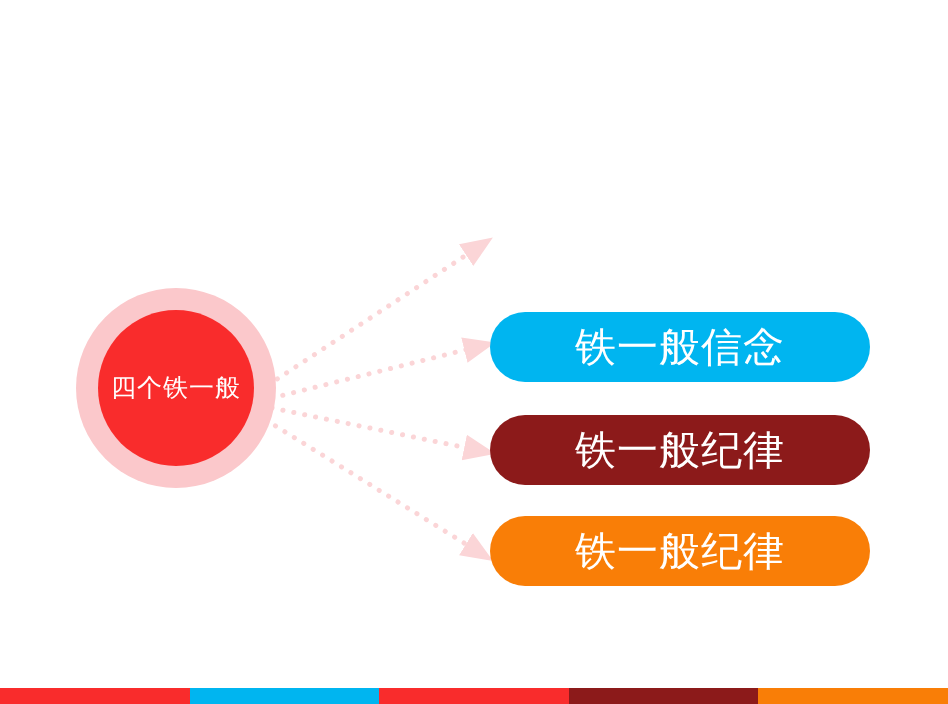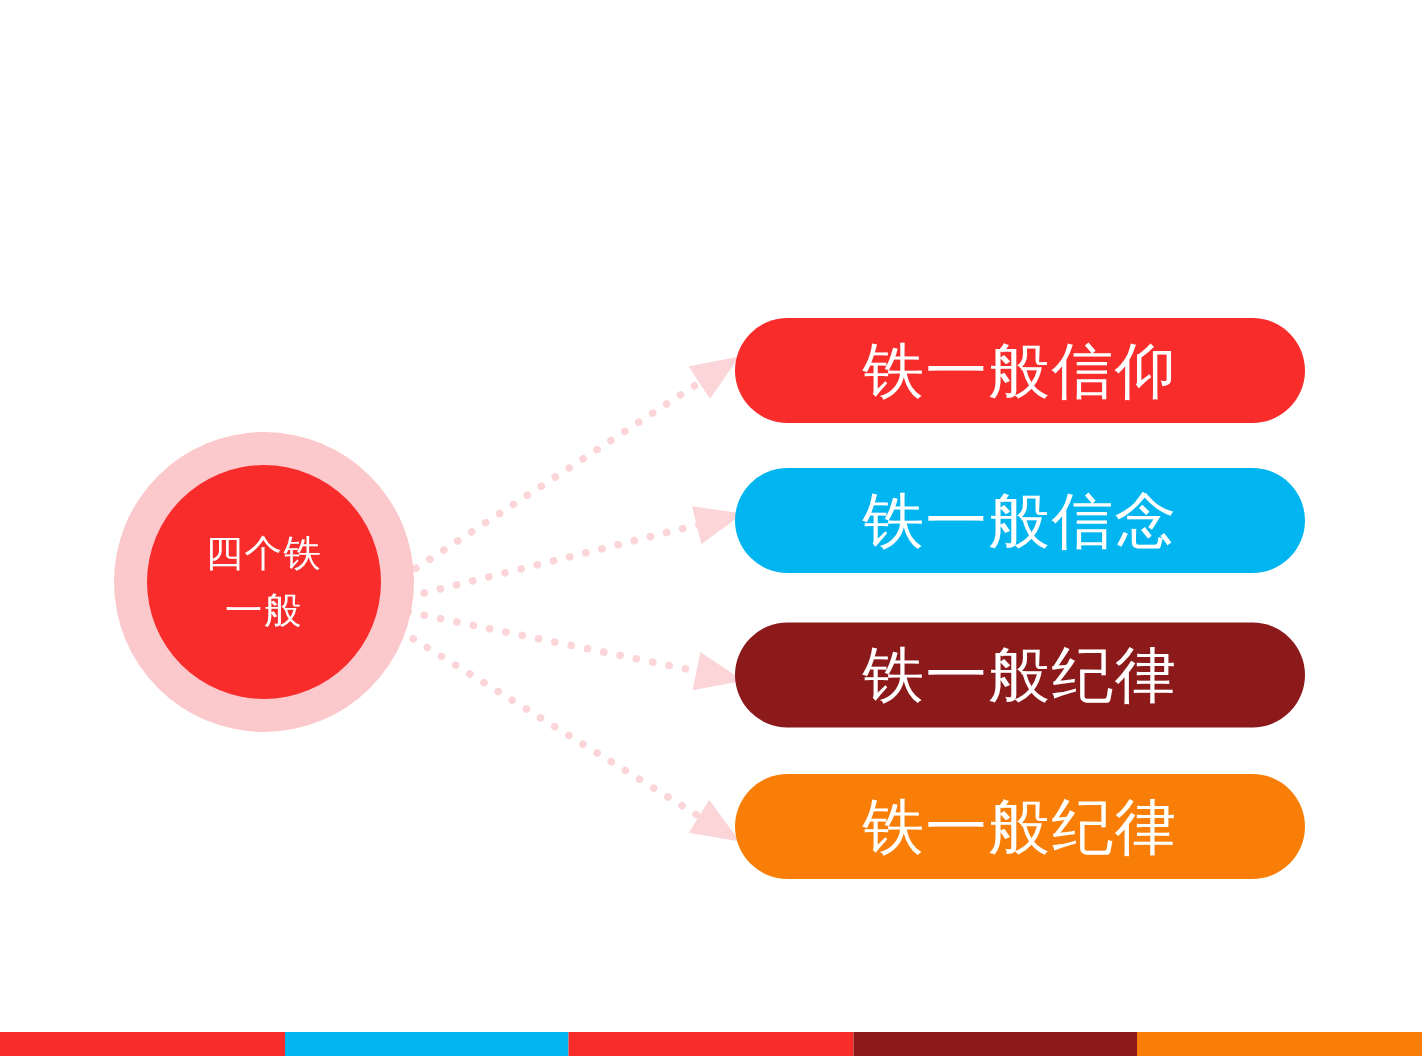"铁一般信仰" div.pill { html: <div> <span>铁一般信仰</span> </div> -> none }
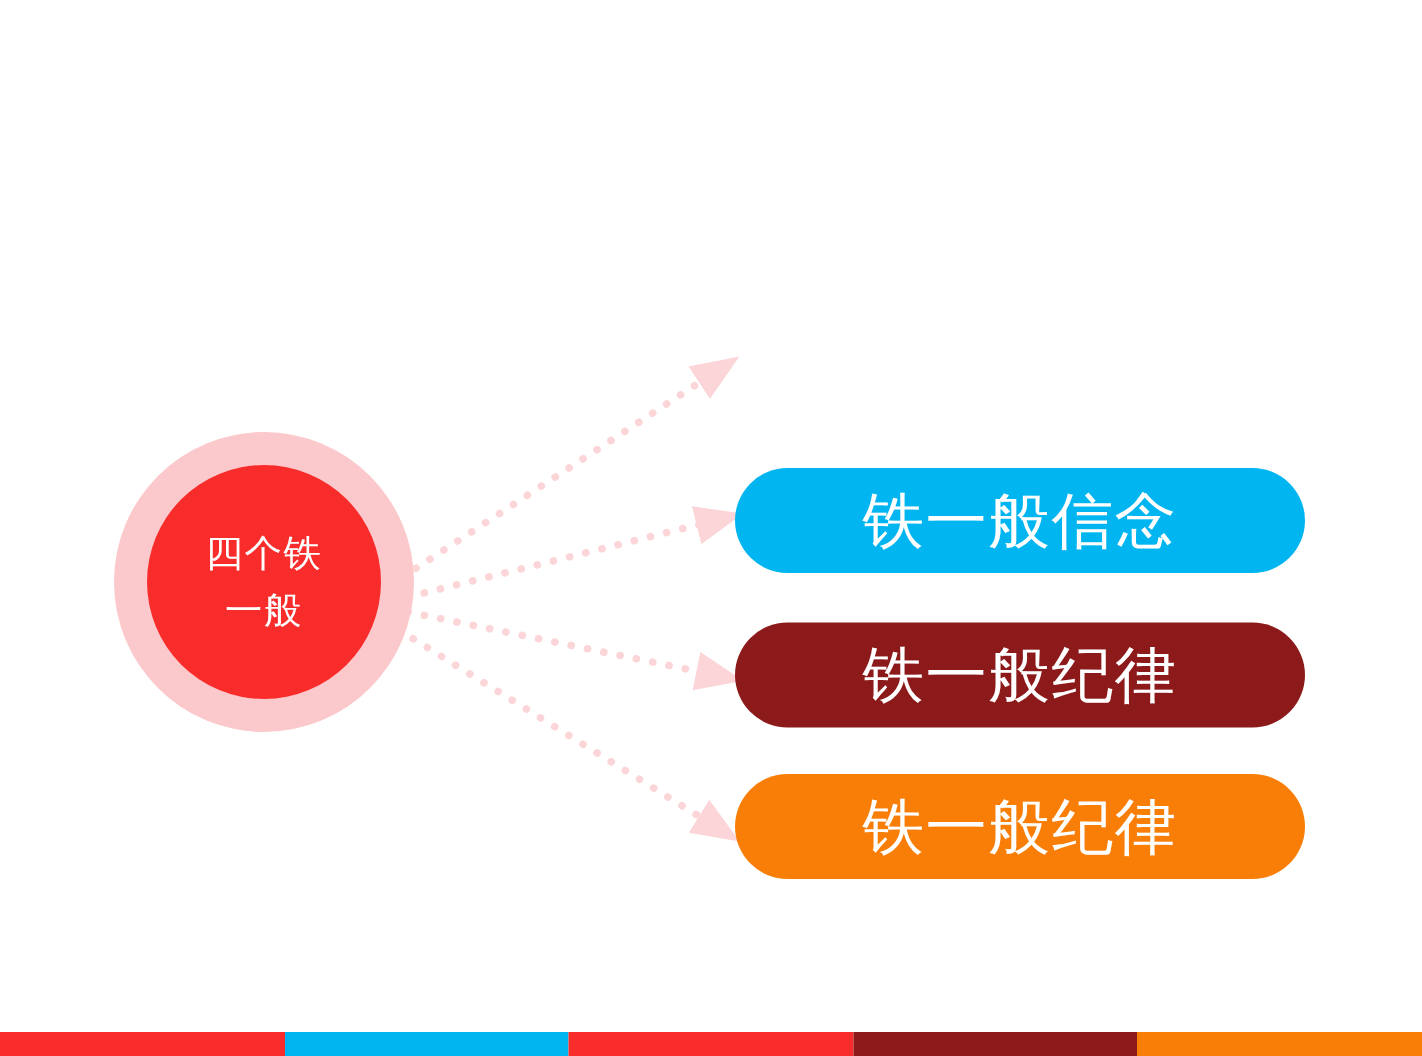"四个铁" #hub-core { flex-direction: column -> none }
